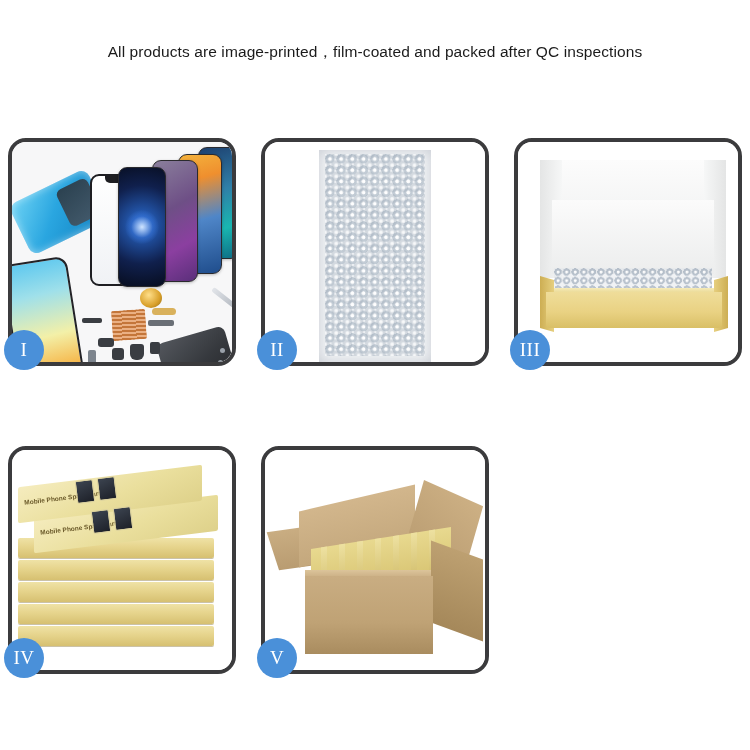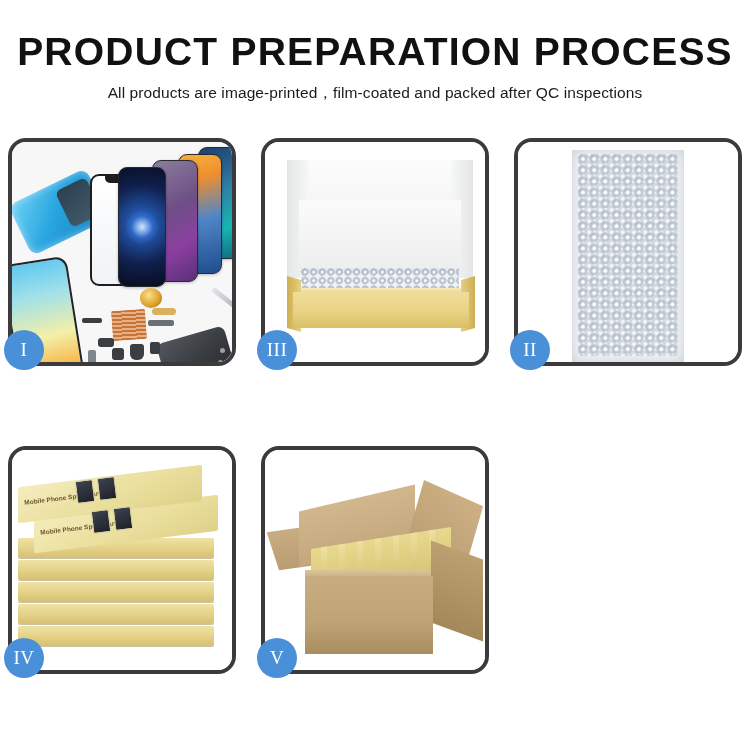"PRODUCT PREPARATION PROCESS" div.main-title { html: <div>PRODUCT PREPARATION PROCESS</div> -> none }
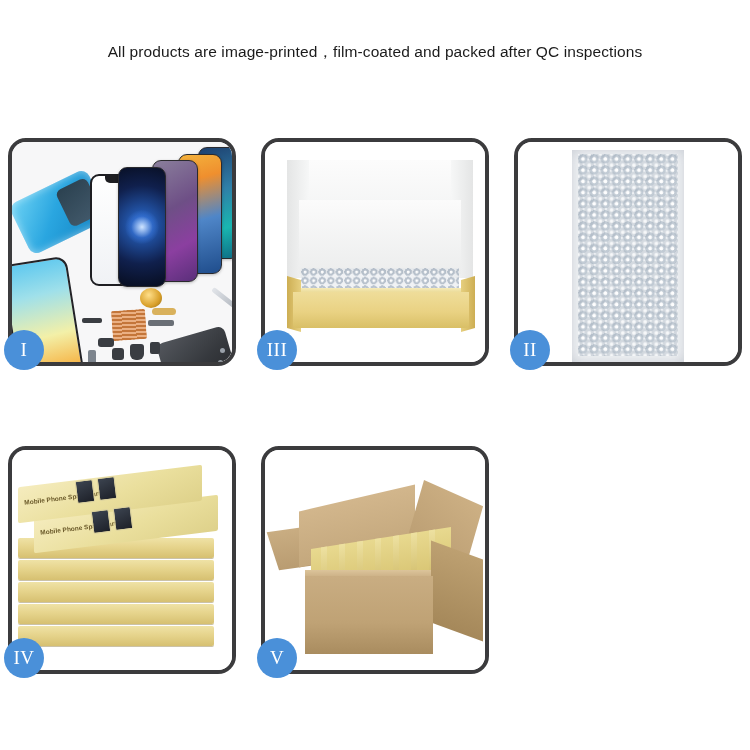"III" div.panel { order: before "II" -> after "II" }
